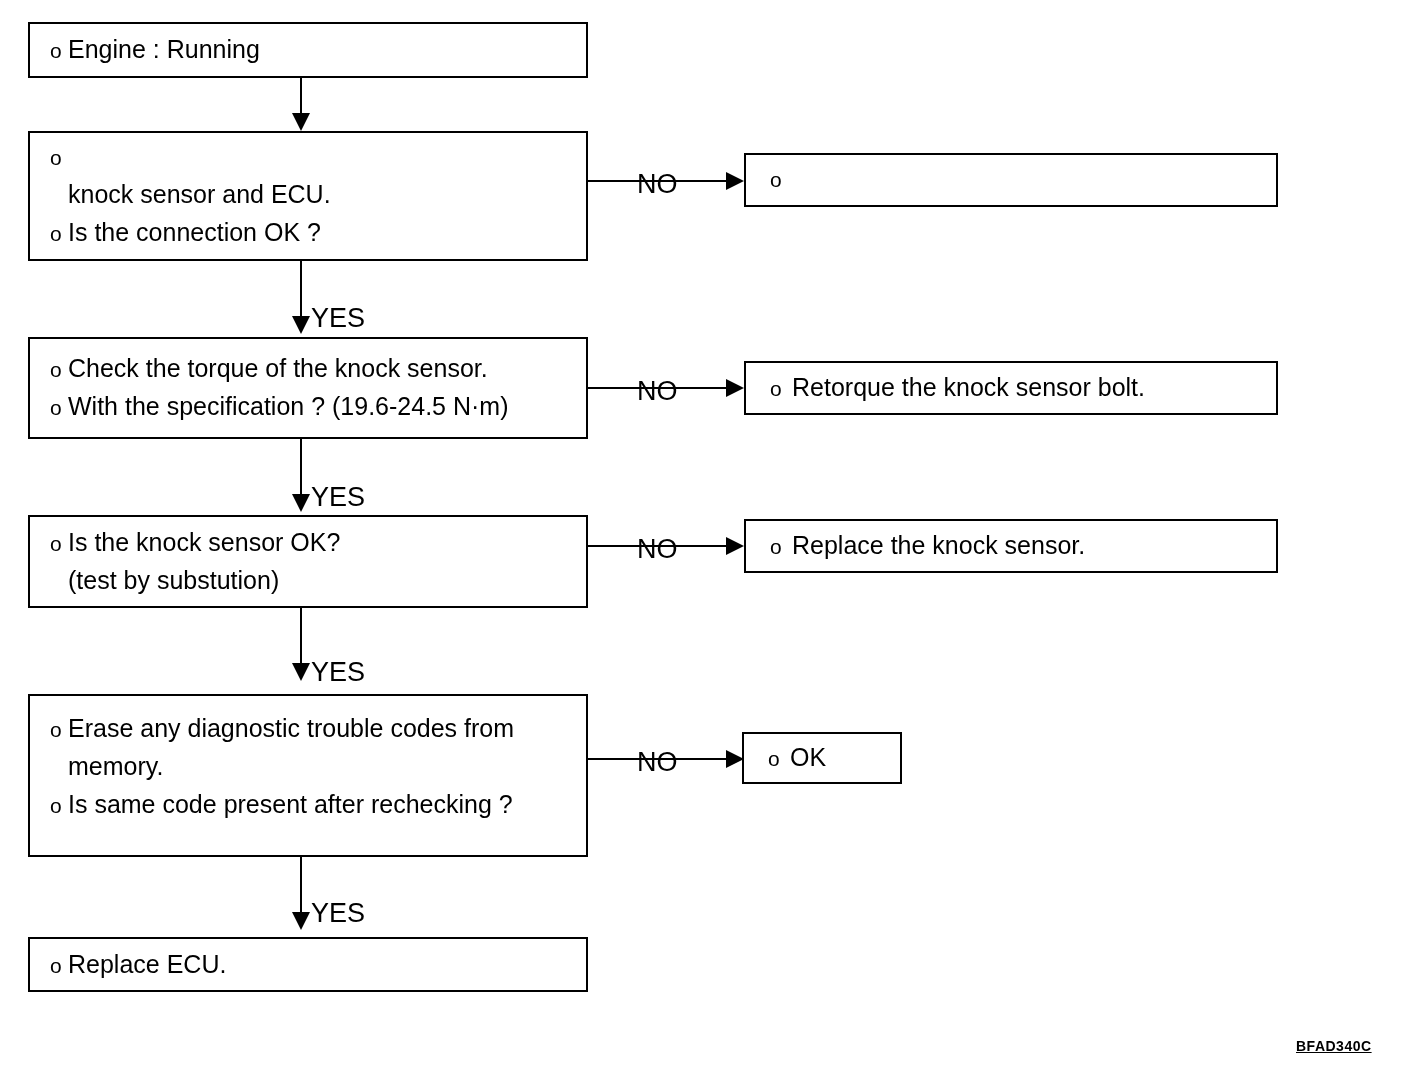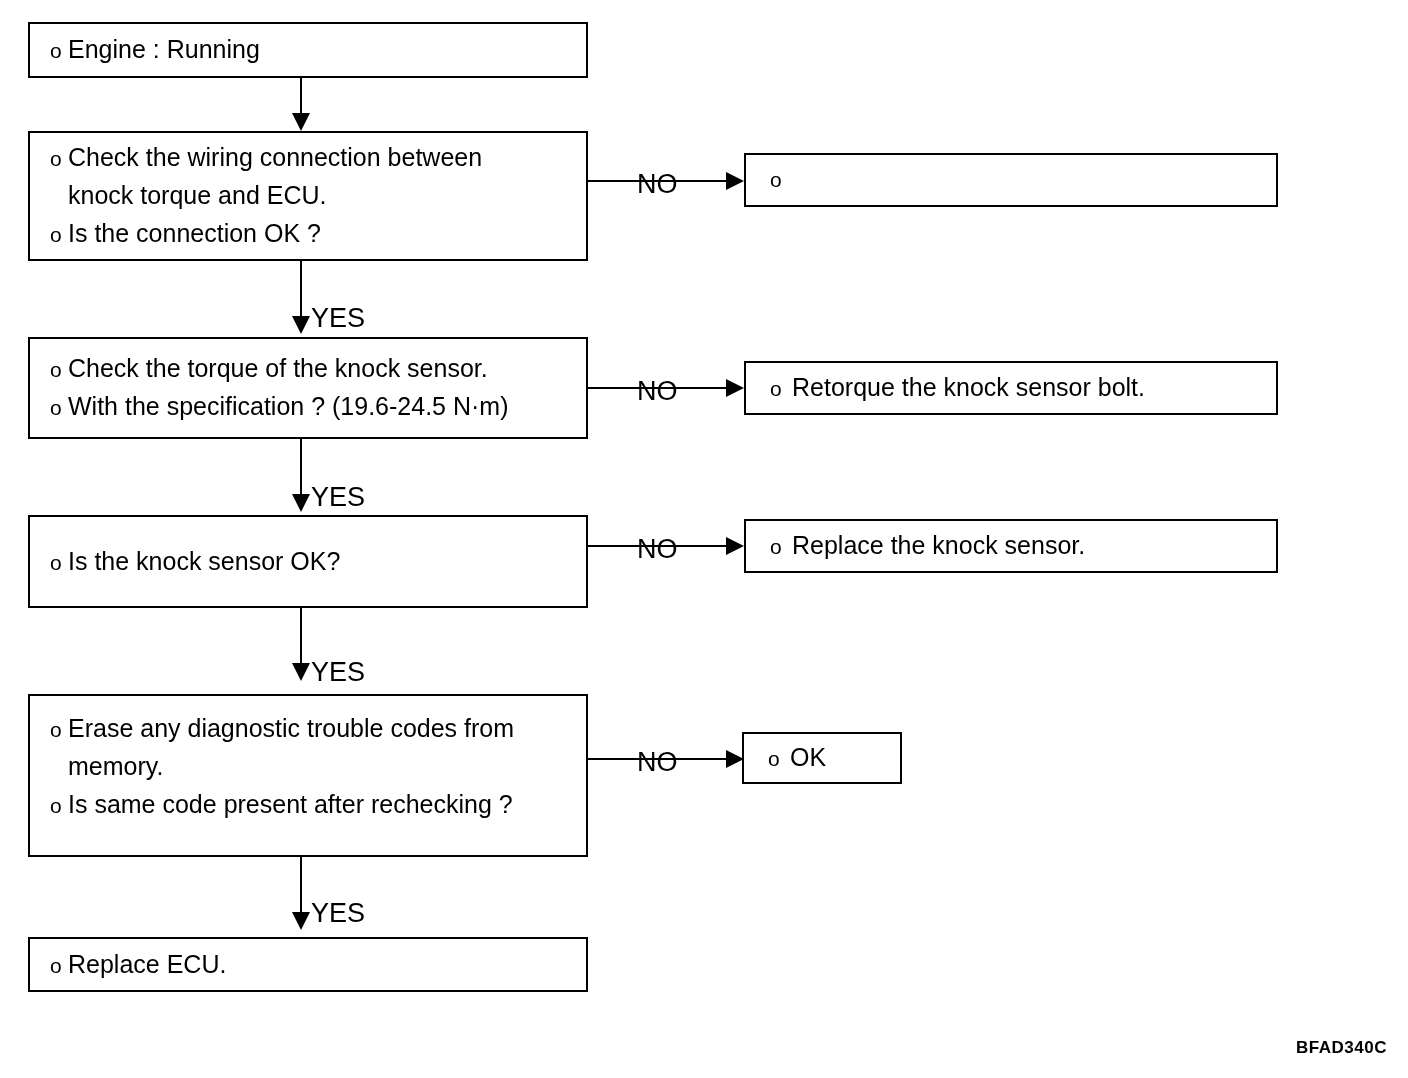"Check the wiring connection between" span.txt { html: <span>Check the wiring connection between</span> -> none }
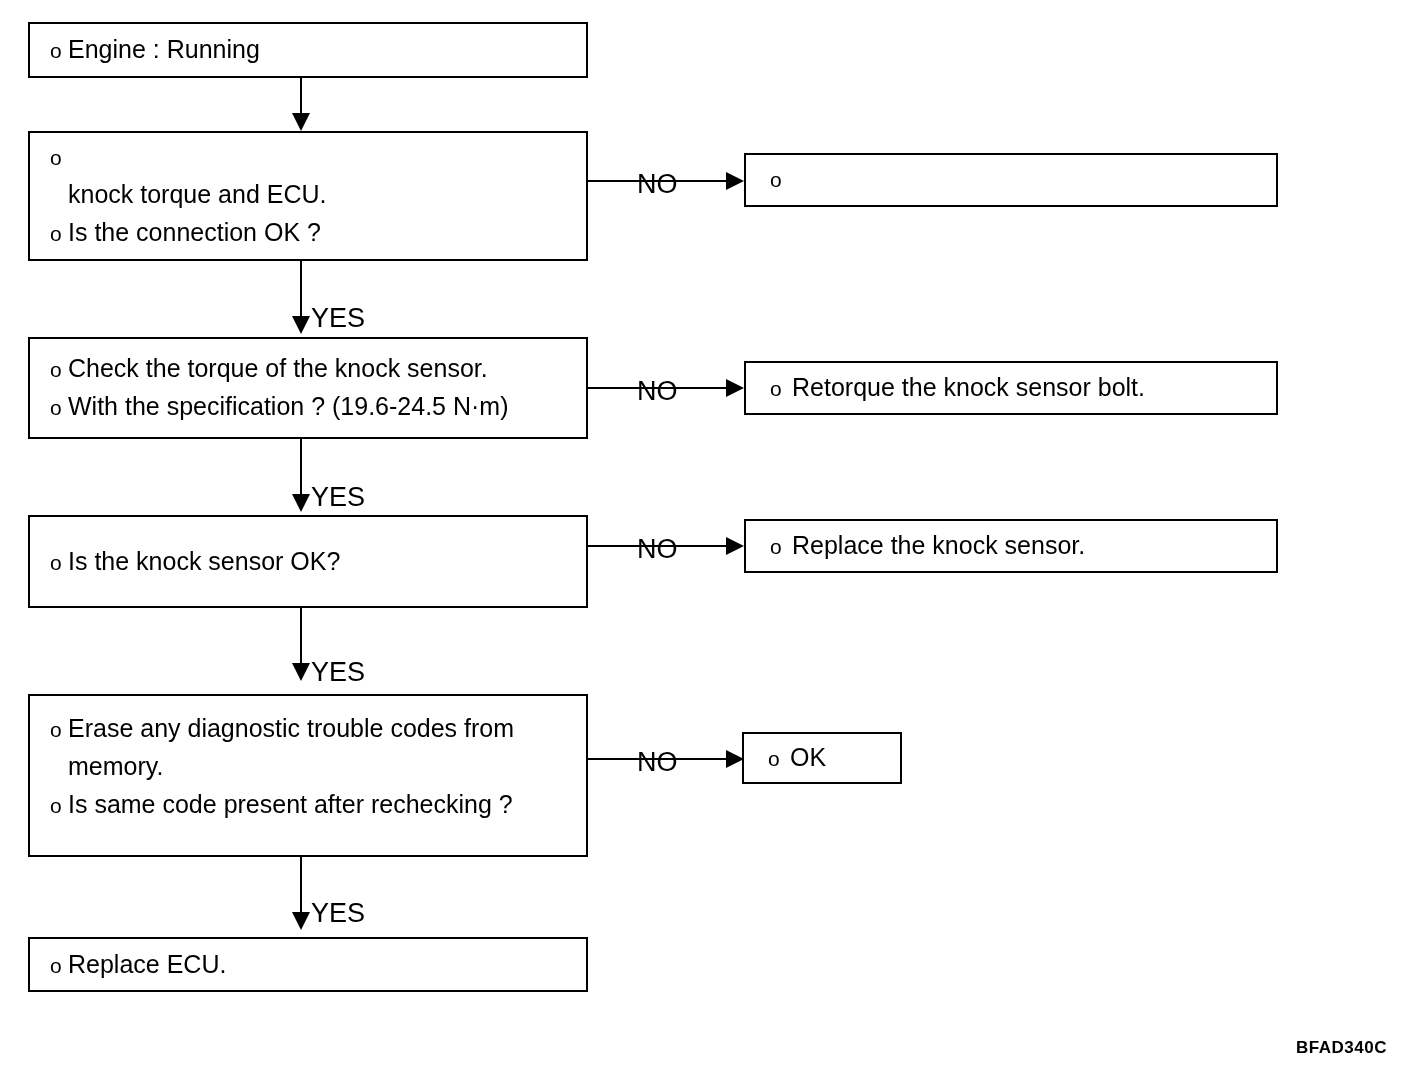"knock torque and ECU." span.txt { text: torque -> sensor }
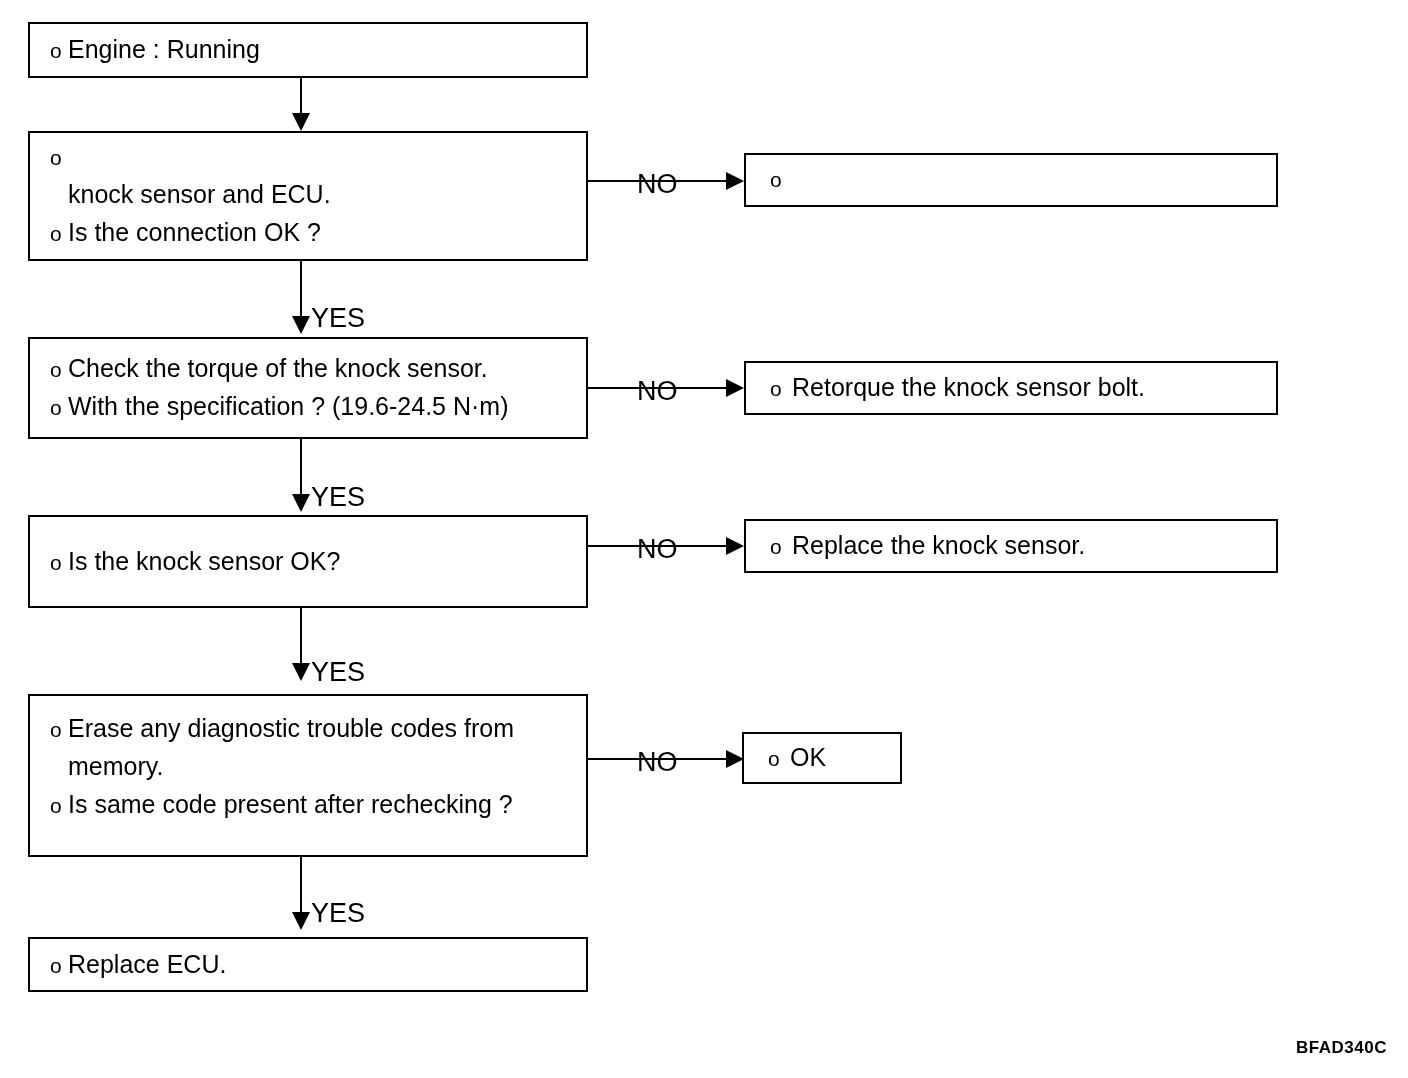"(test by substution)" div.line { html: none -> <div> <span>o</span> <span>(test by substution)</span> </div> }
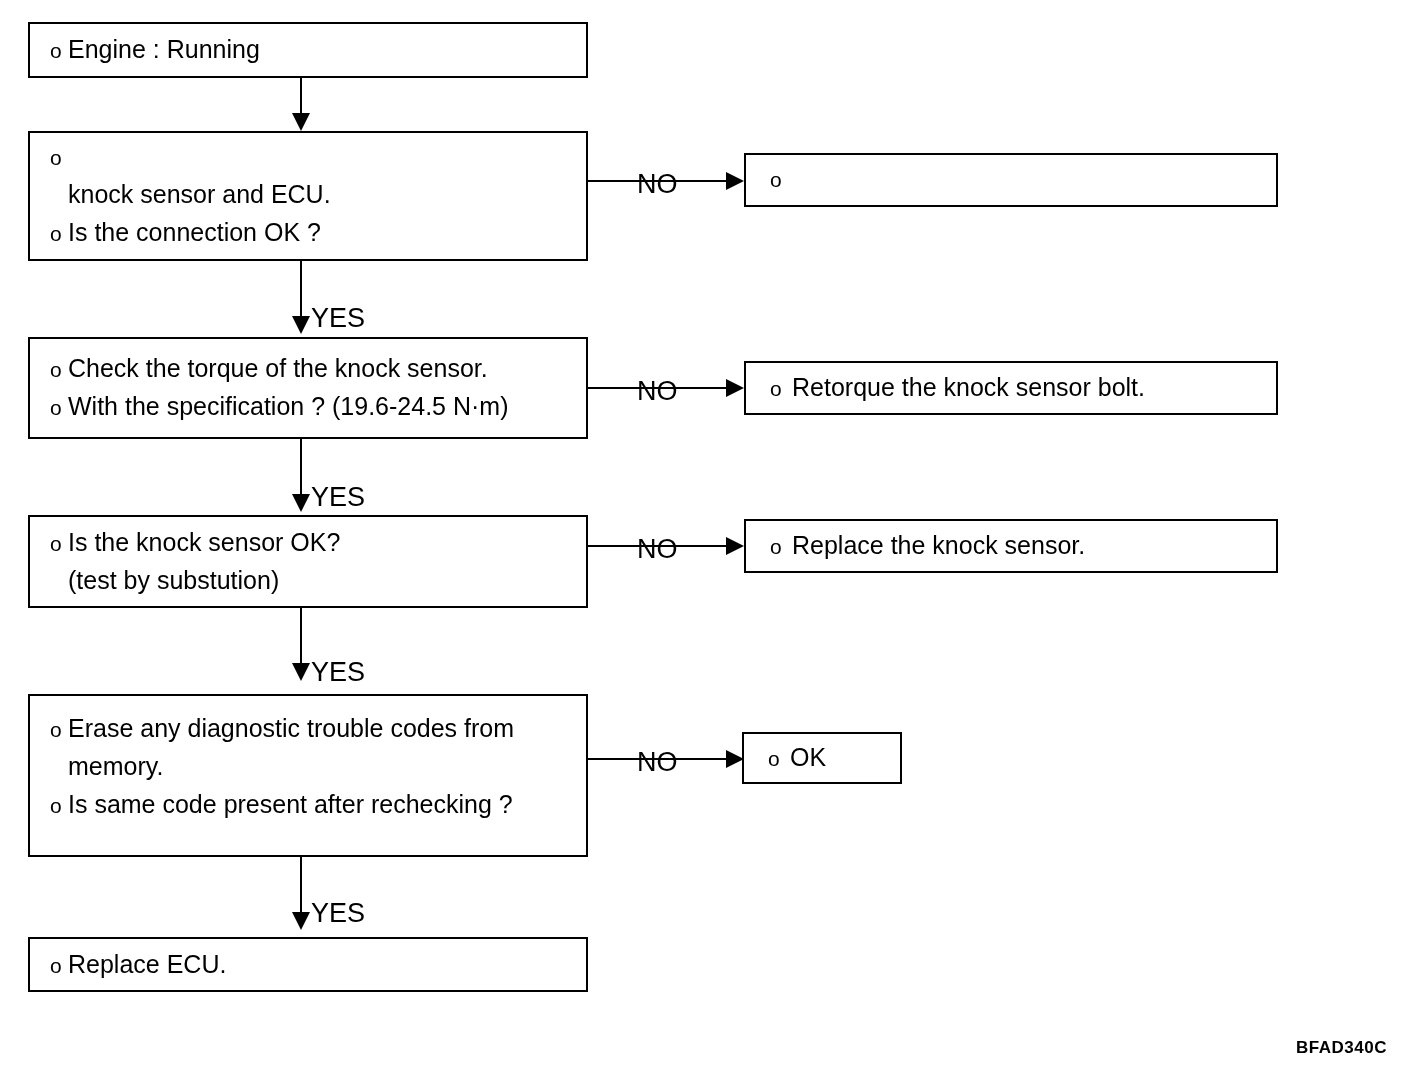"BFAD340C" .figcode { font-size: 17px -> 14px; text-decoration: none -> underline }
